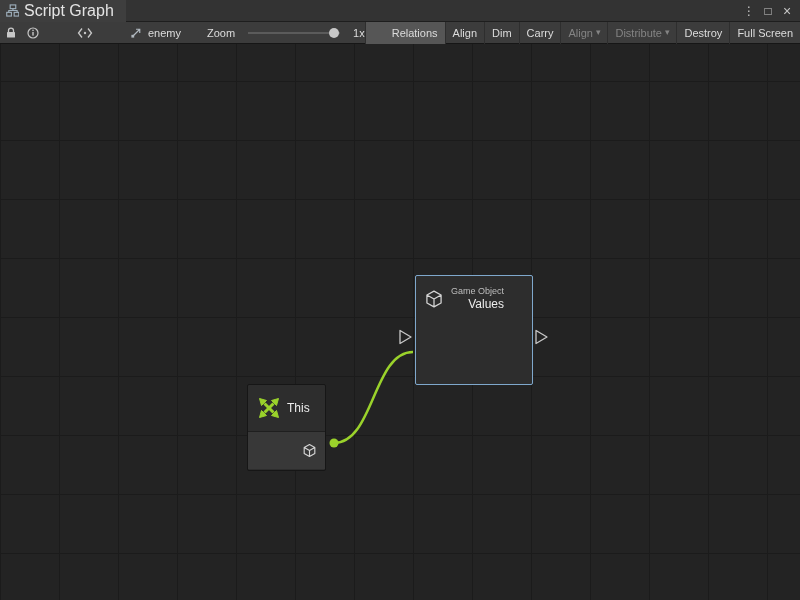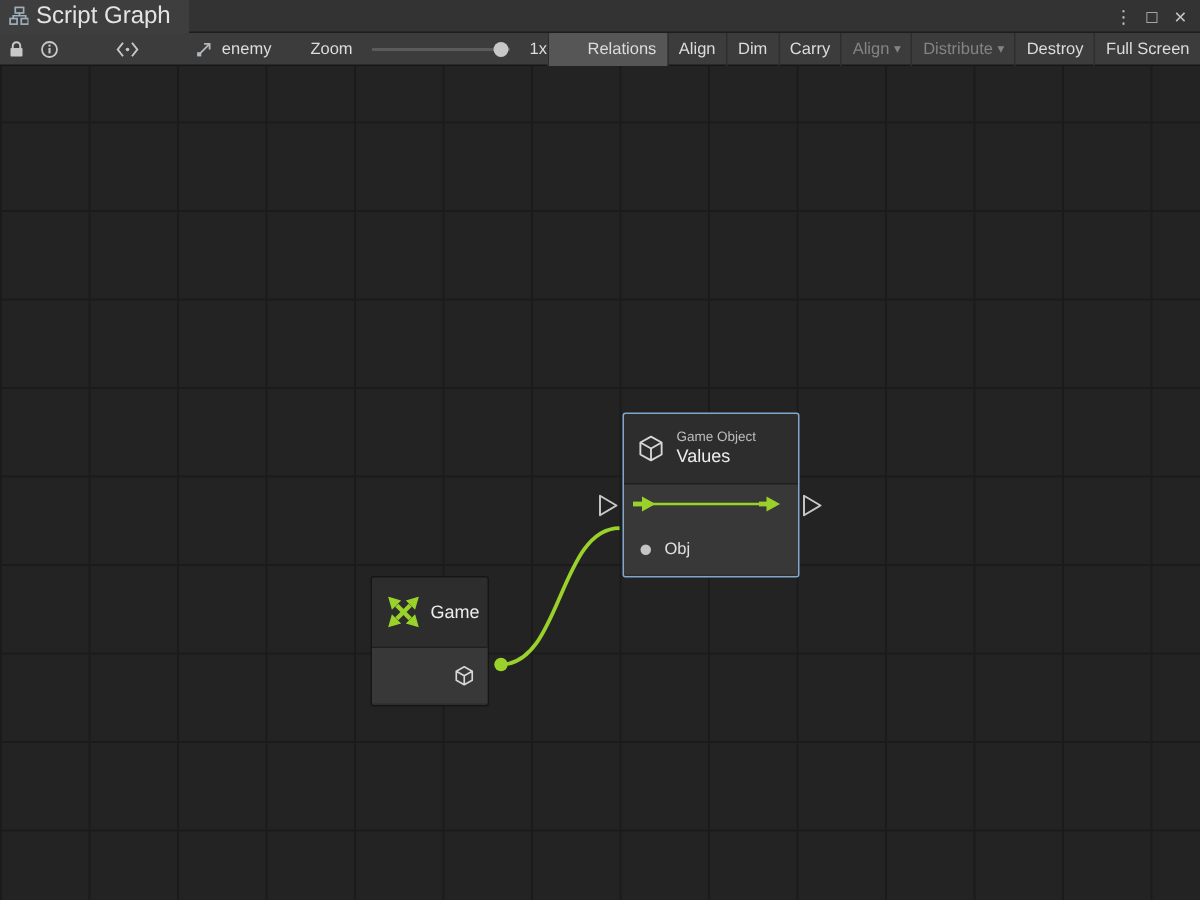"Game Object" .node { text-align: none -> right }
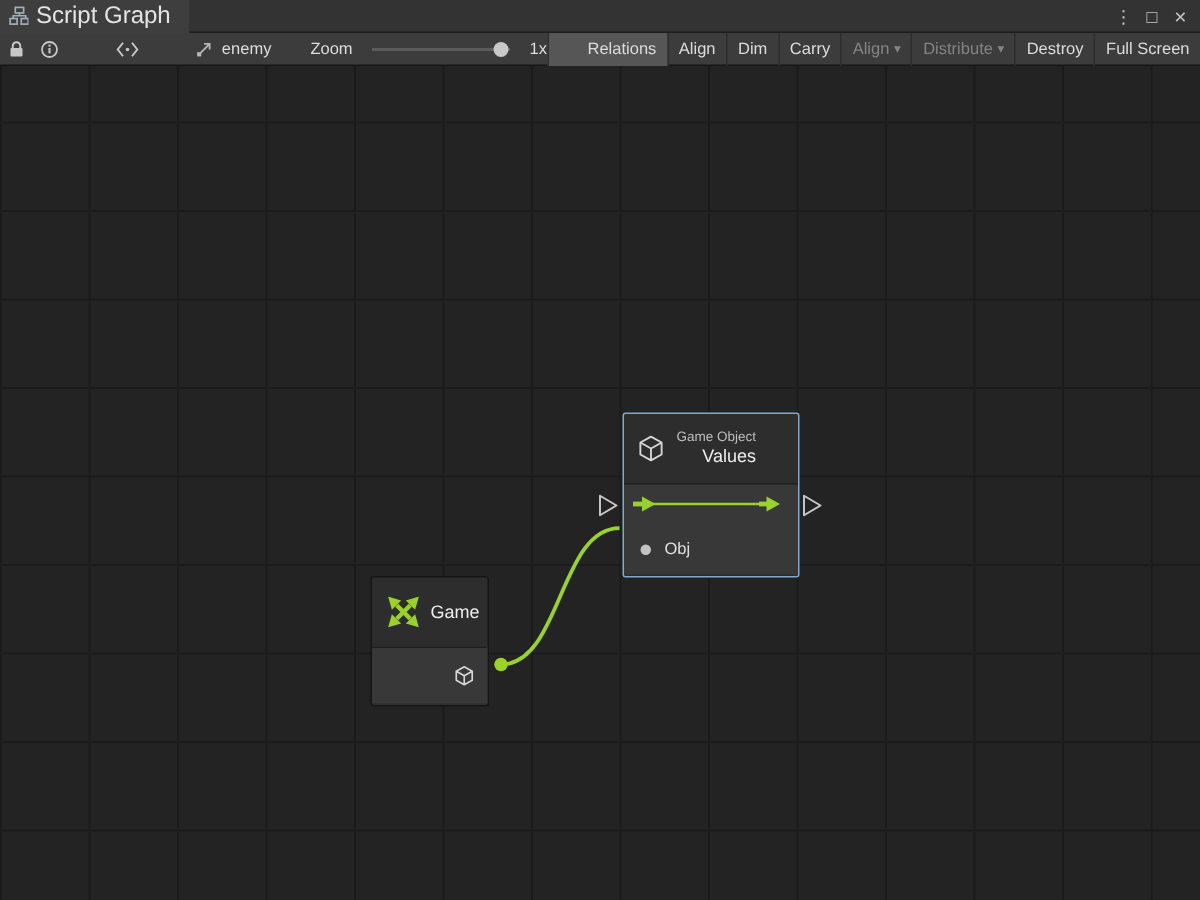"Obj" div.node-body { html: <div> <div> <svg> <line></line> <rect></rect> <polygon></polygon> <rect></rect> <polygon></polygon> </svg> </div> <div> <span></span> <span>Obj</span> </div> </div> -> none }
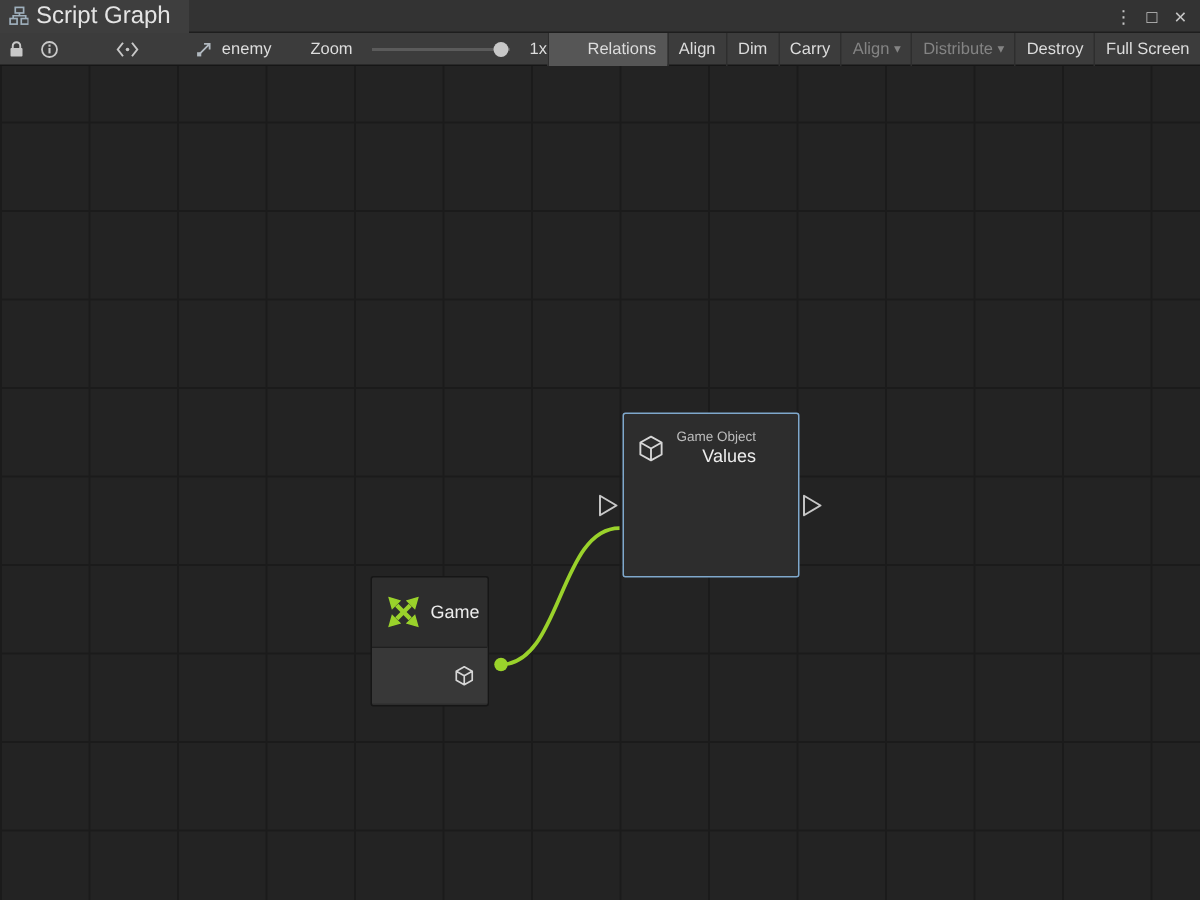"Game" span.nh-title { text: Game -> This }
